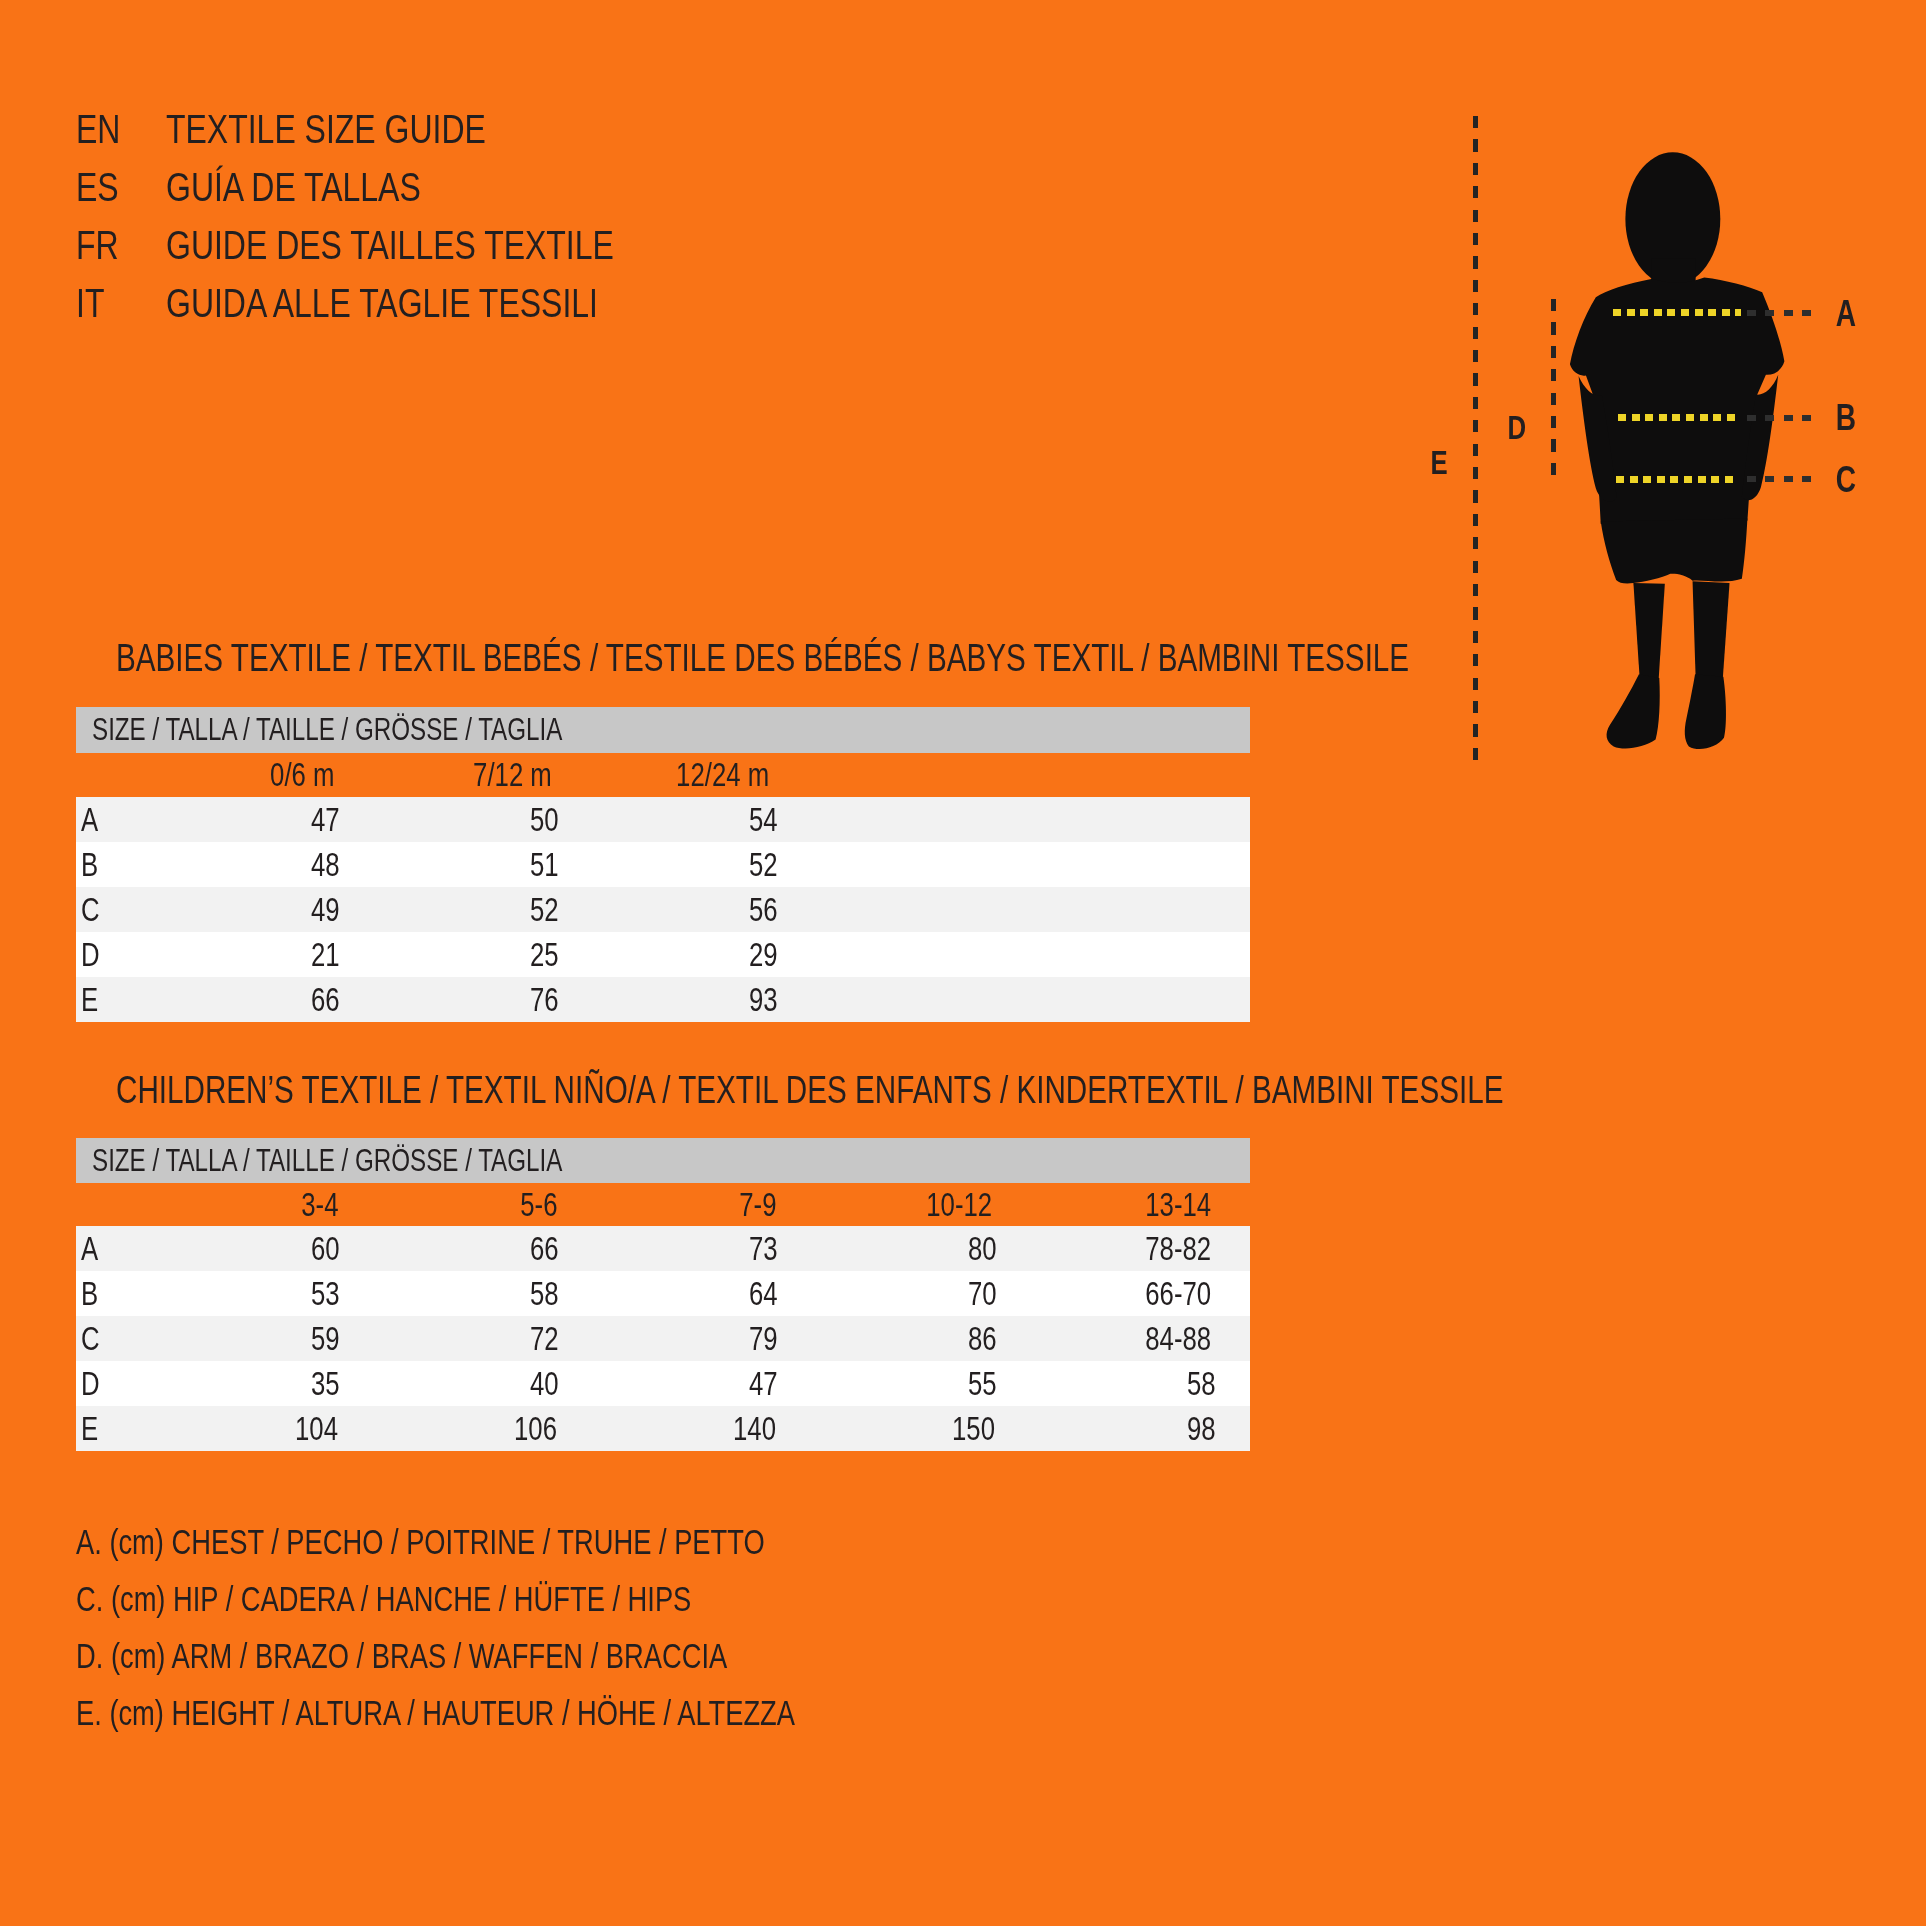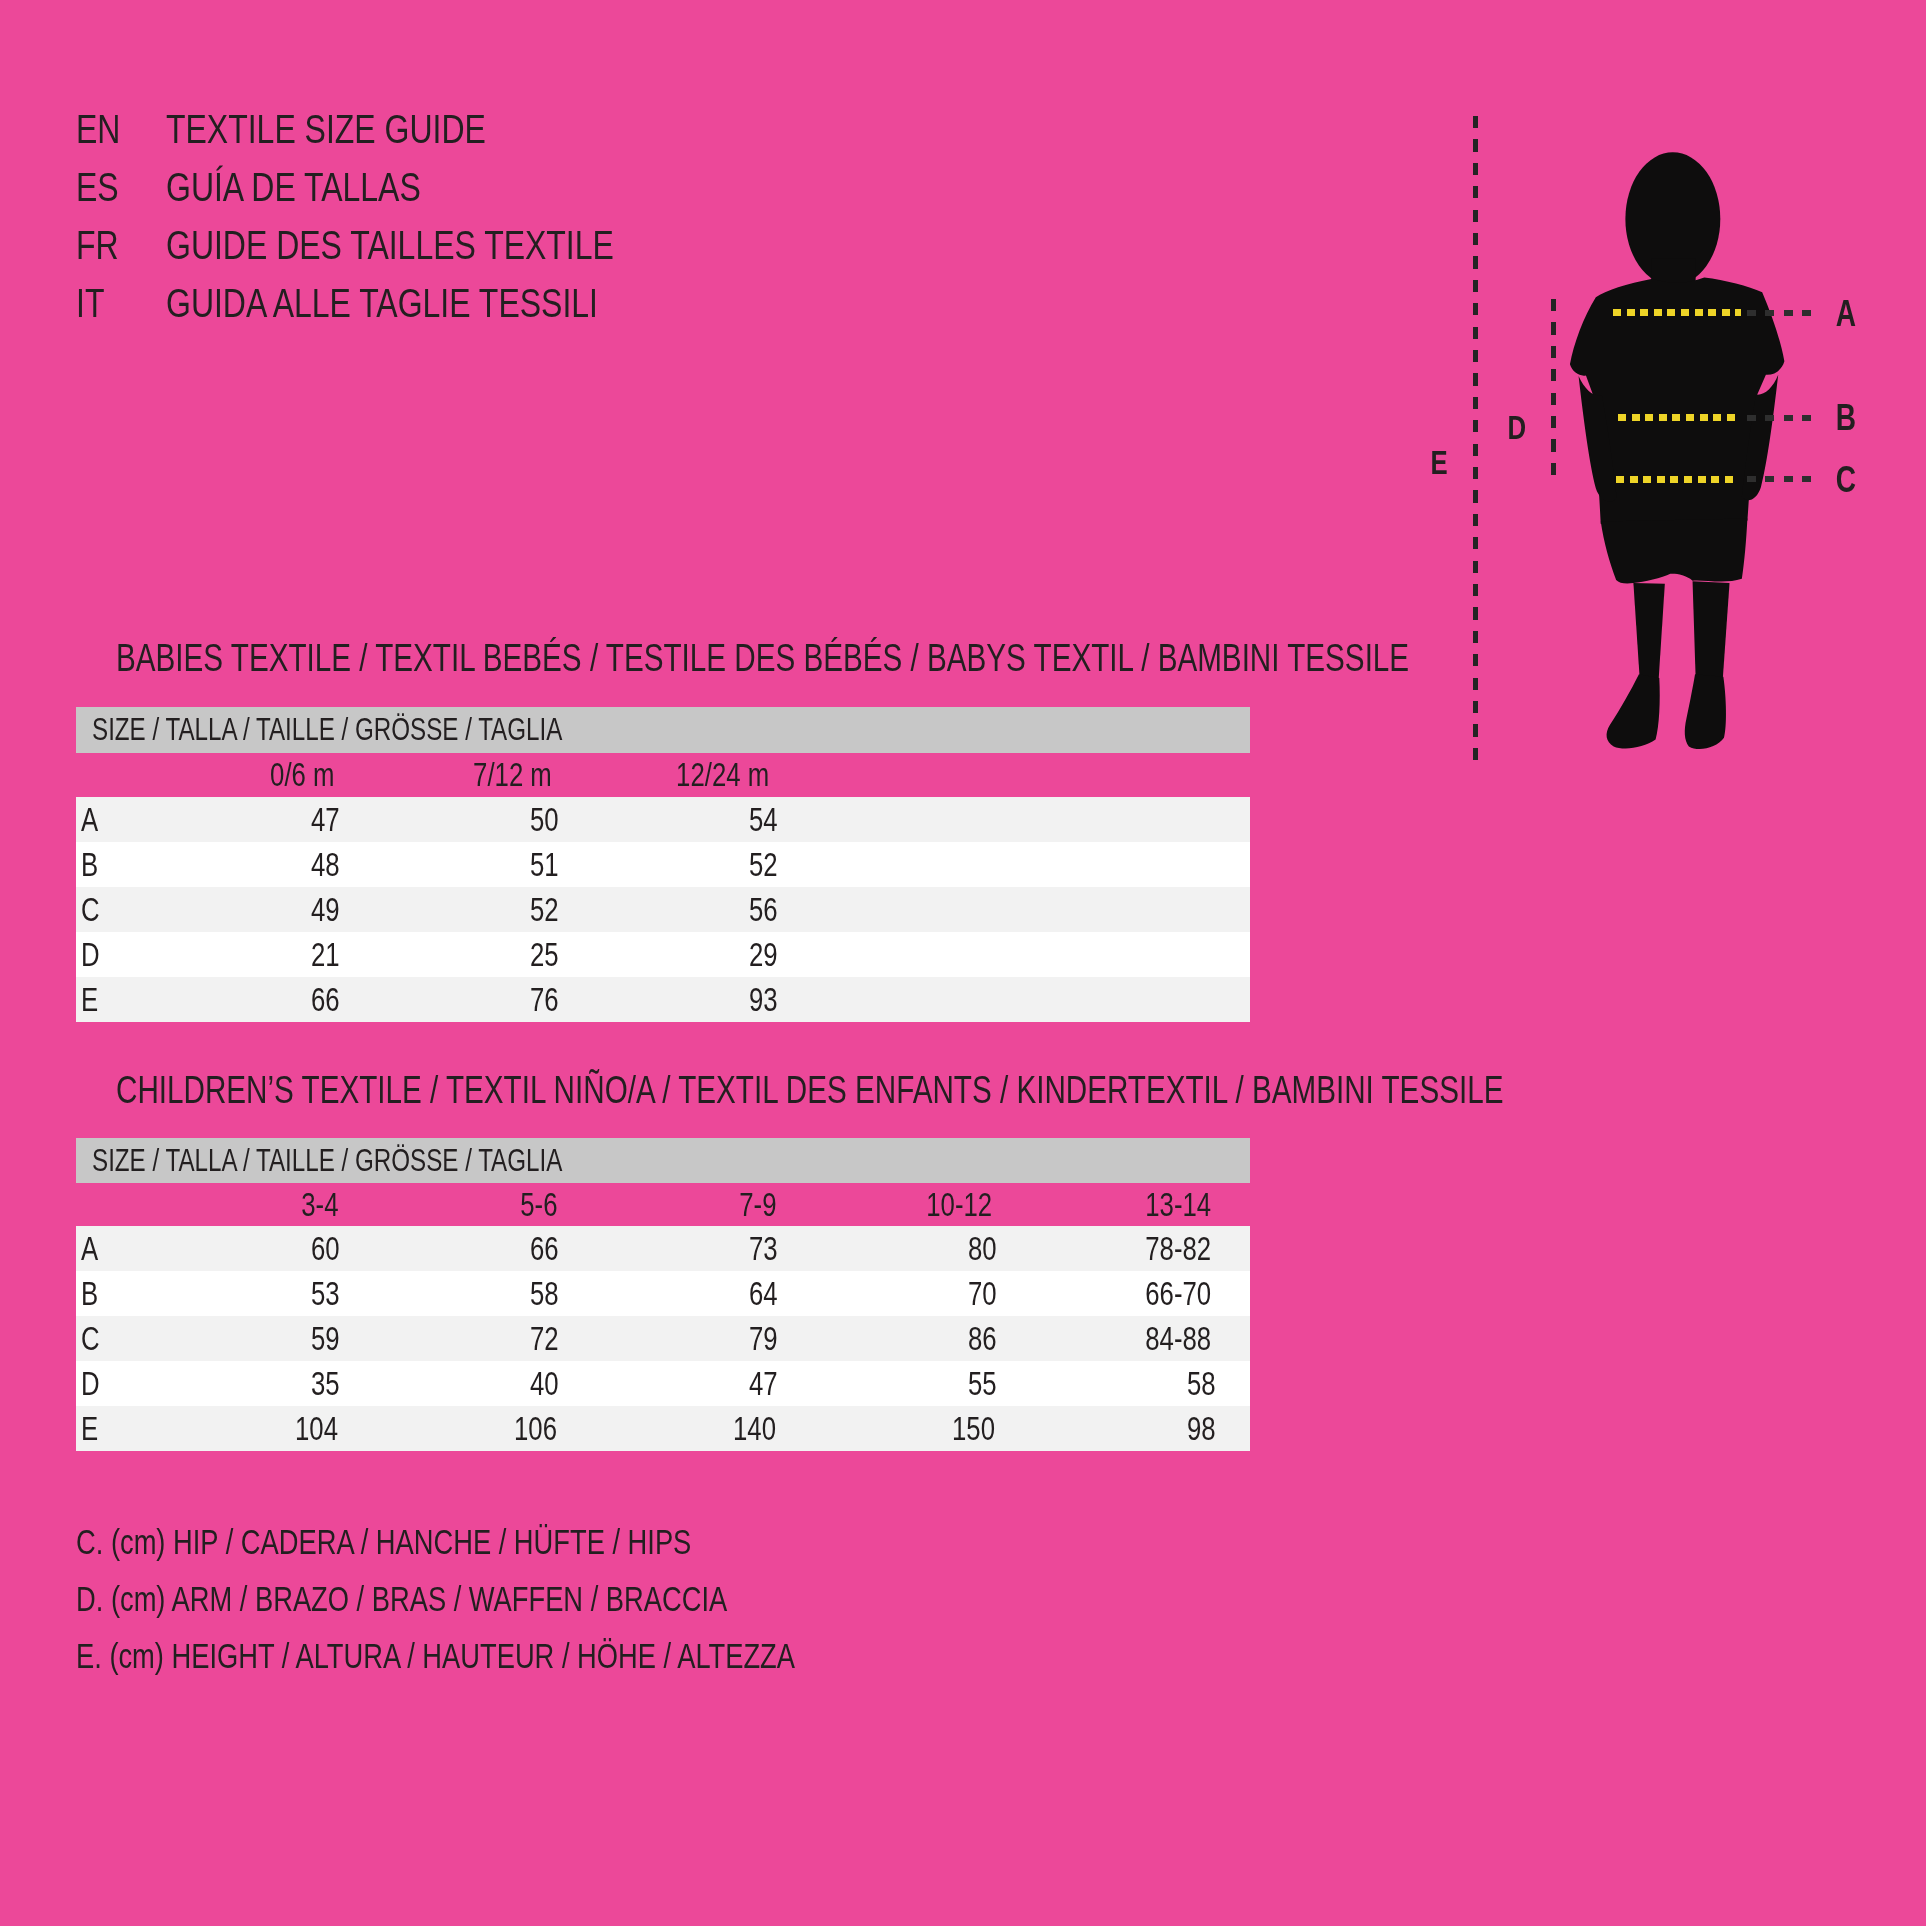"EN" #page { background: #ec4899 -> #f97316 }
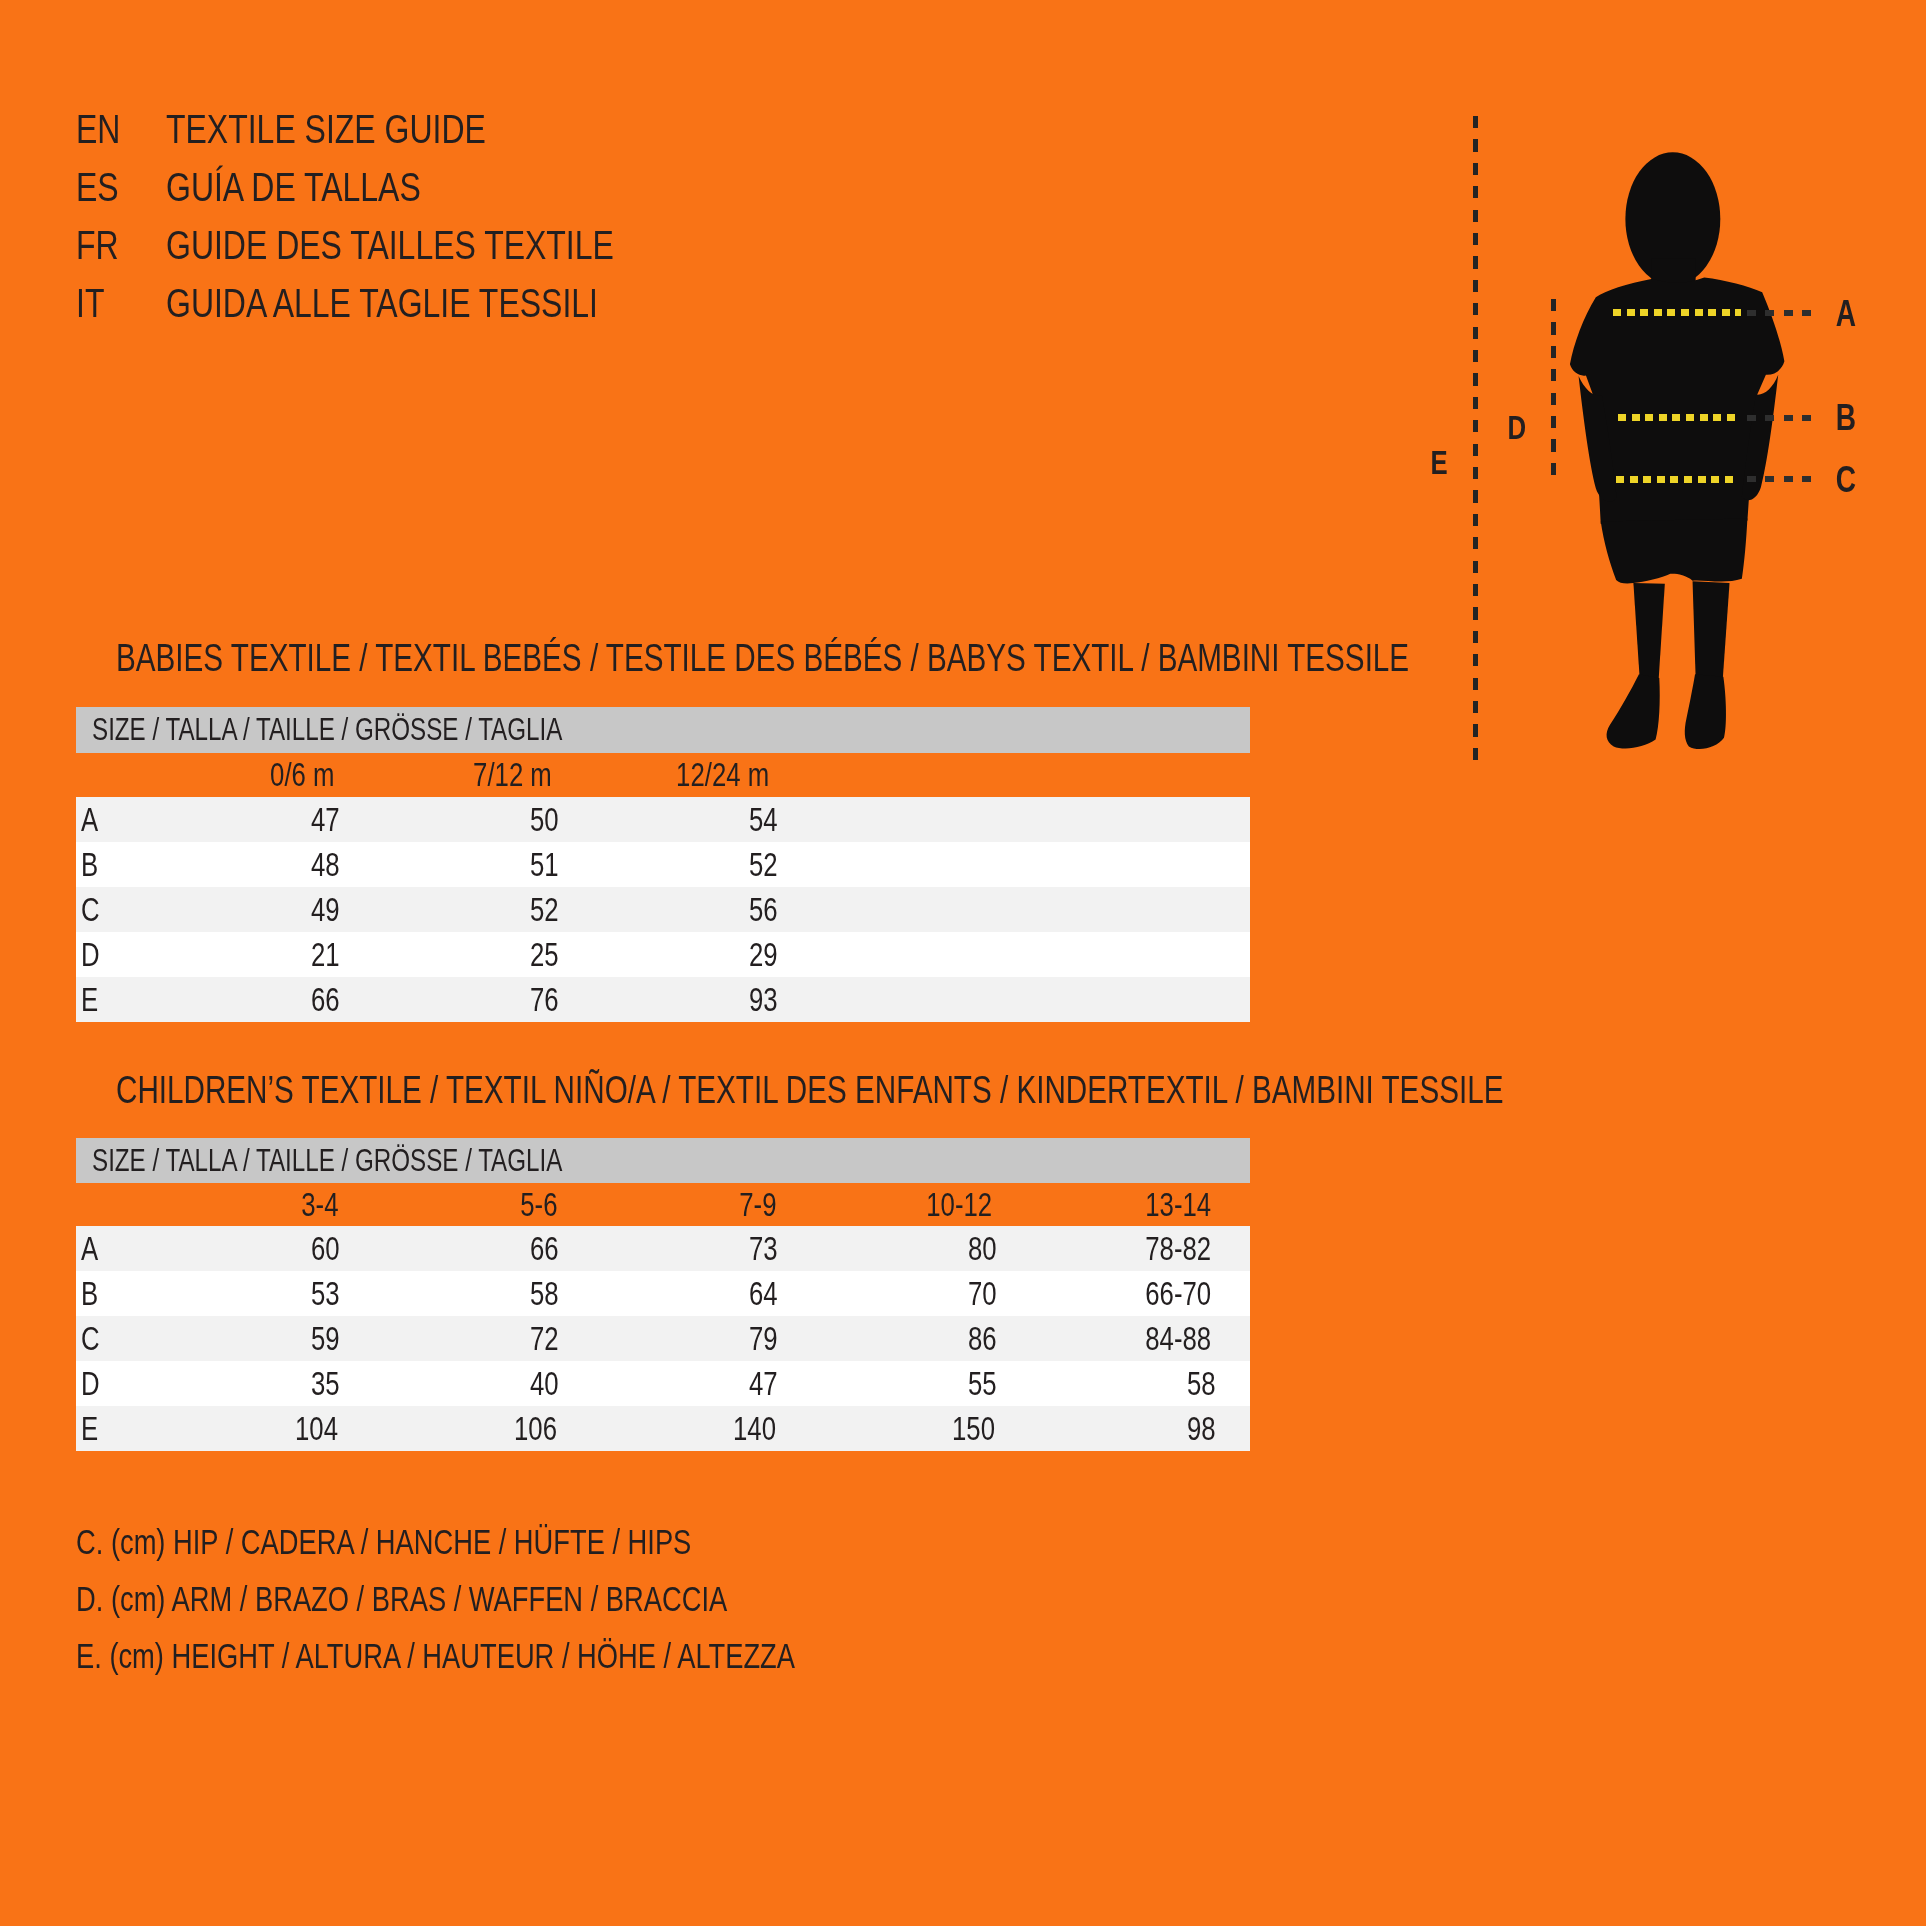"A. (cm) CHEST / PECHO" div.lline { html: none -> <div> <span>A. (cm) CHEST / PECHO / POITRINE / TRUHE / PETTO</span> </div> }
